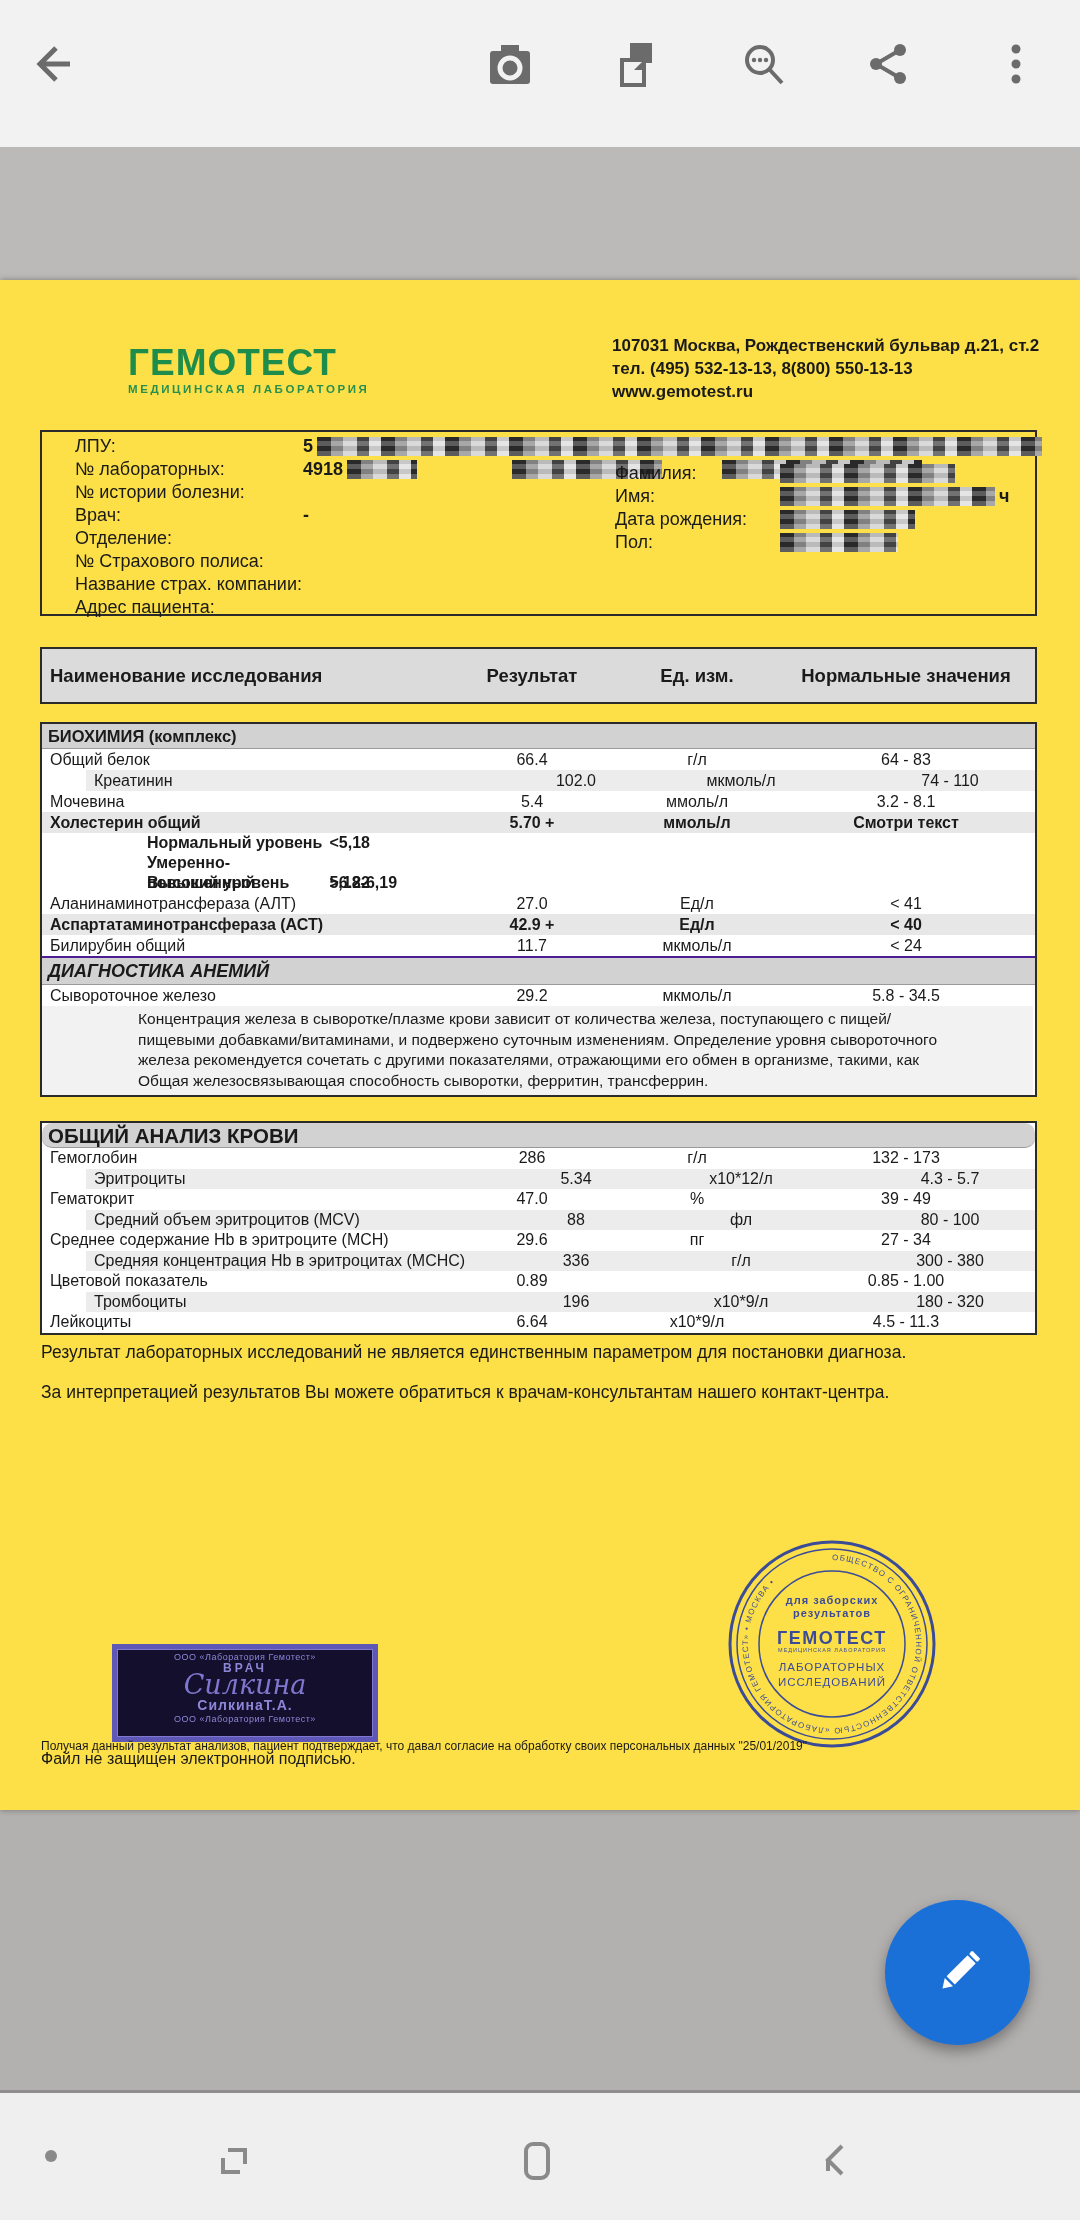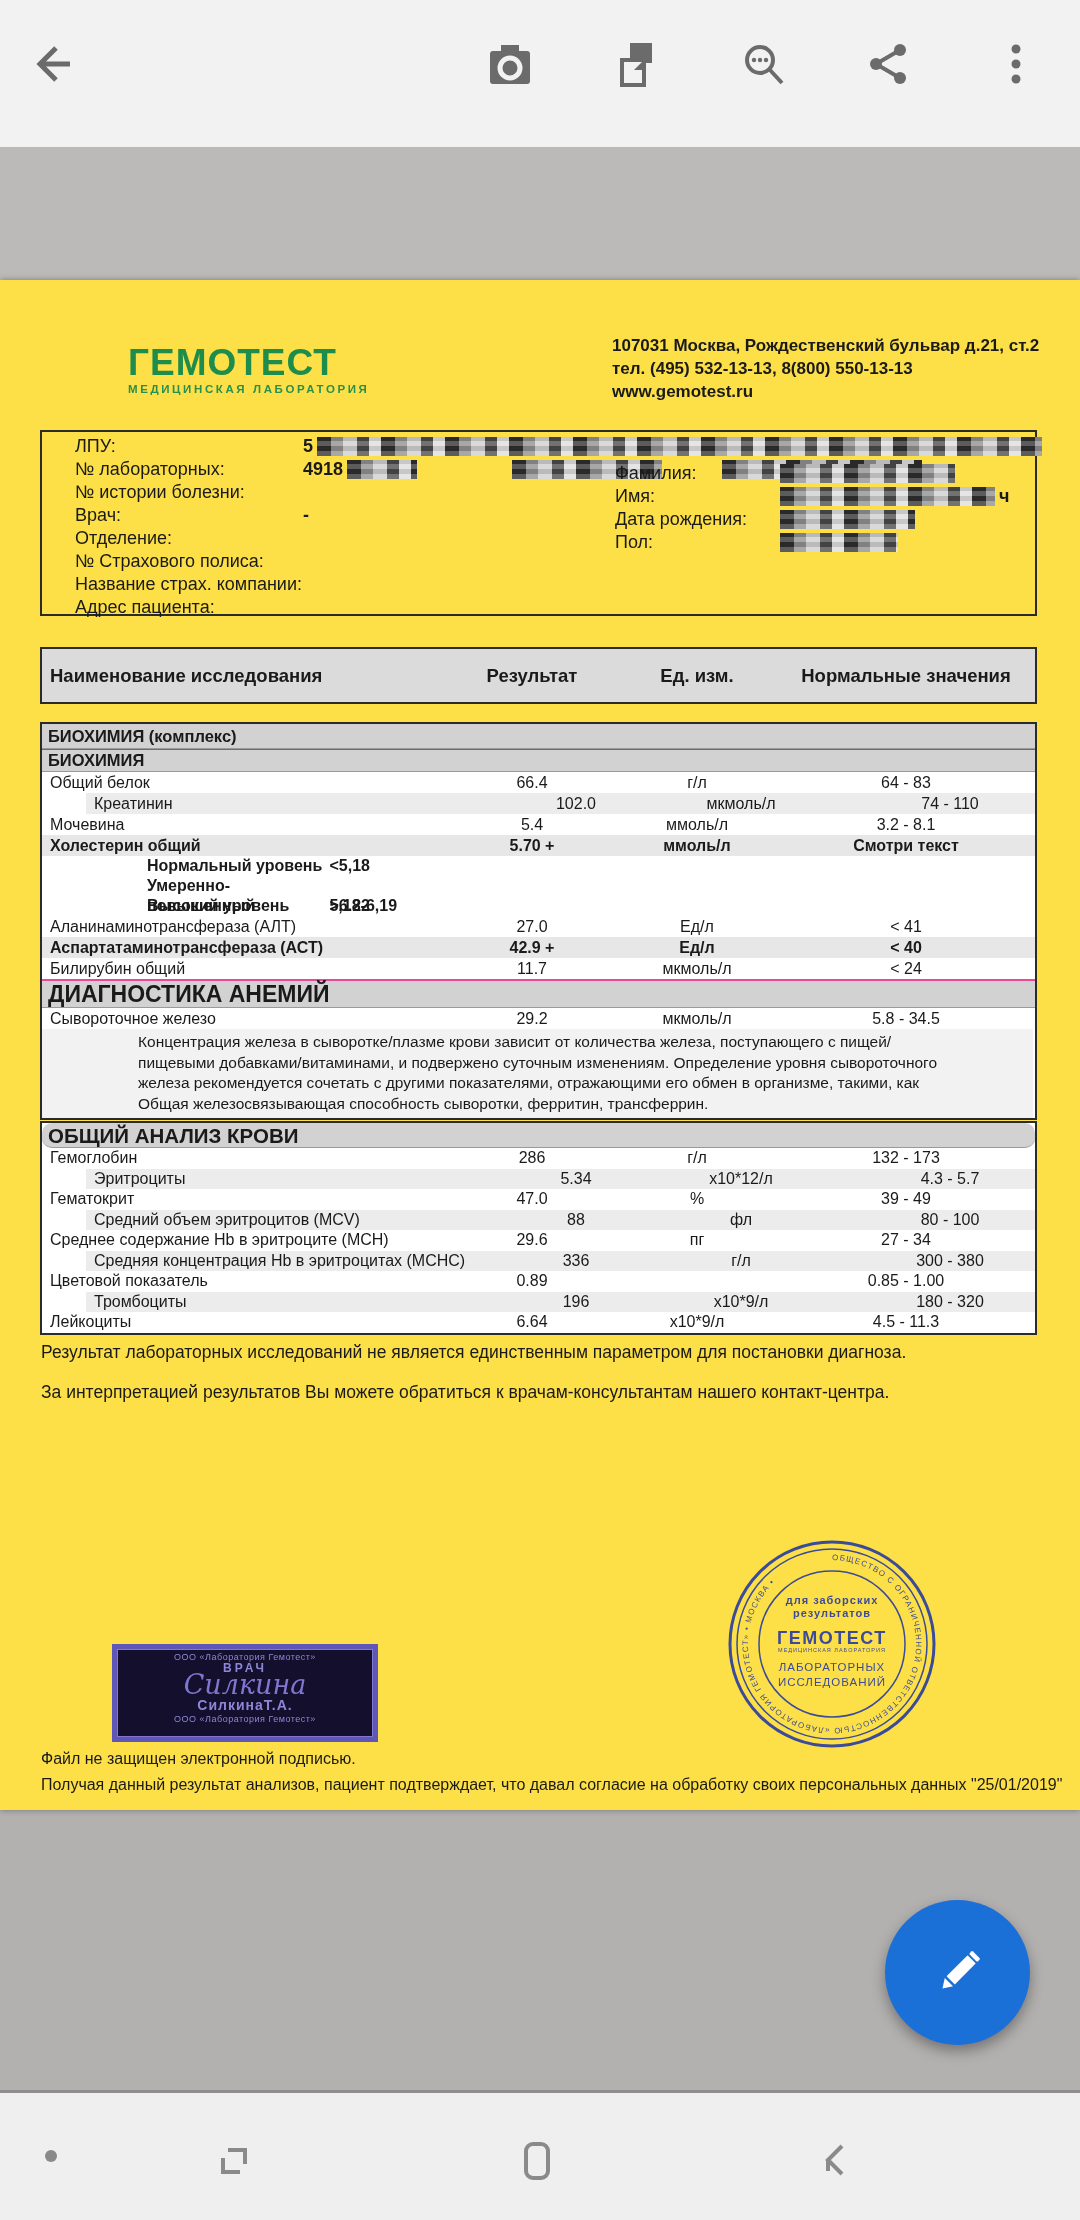"БИОХИМИЯ" div.sec { html: <div>БИОХИМИЯ</div> -> none }
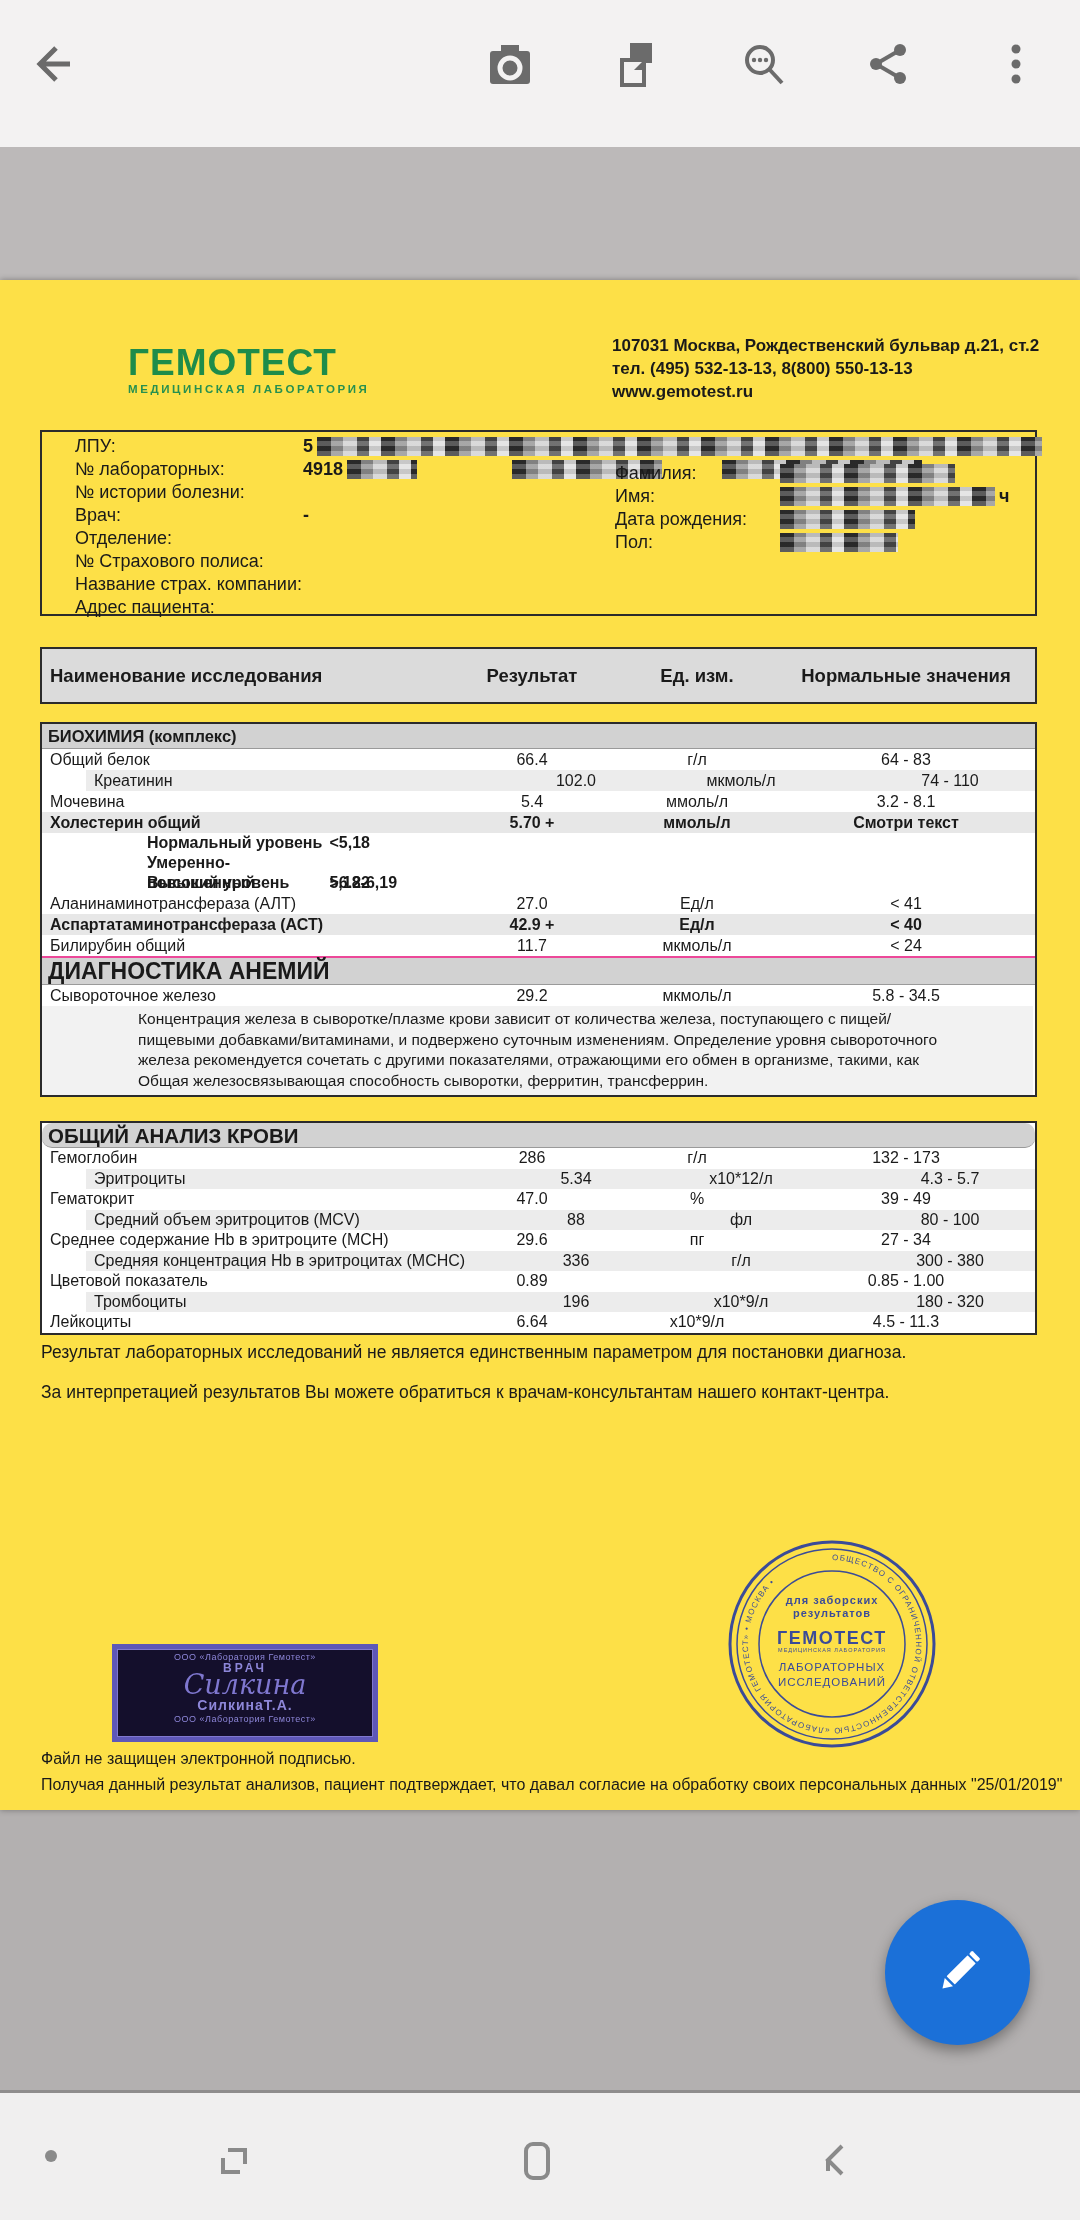"ДИАГНОСТИКА АНЕМИЙ" .sec-big { border-top: 2px solid #ec4899 -> 2px solid #4c1d95; font-size: 23px -> 18px; font-style: none -> italic }
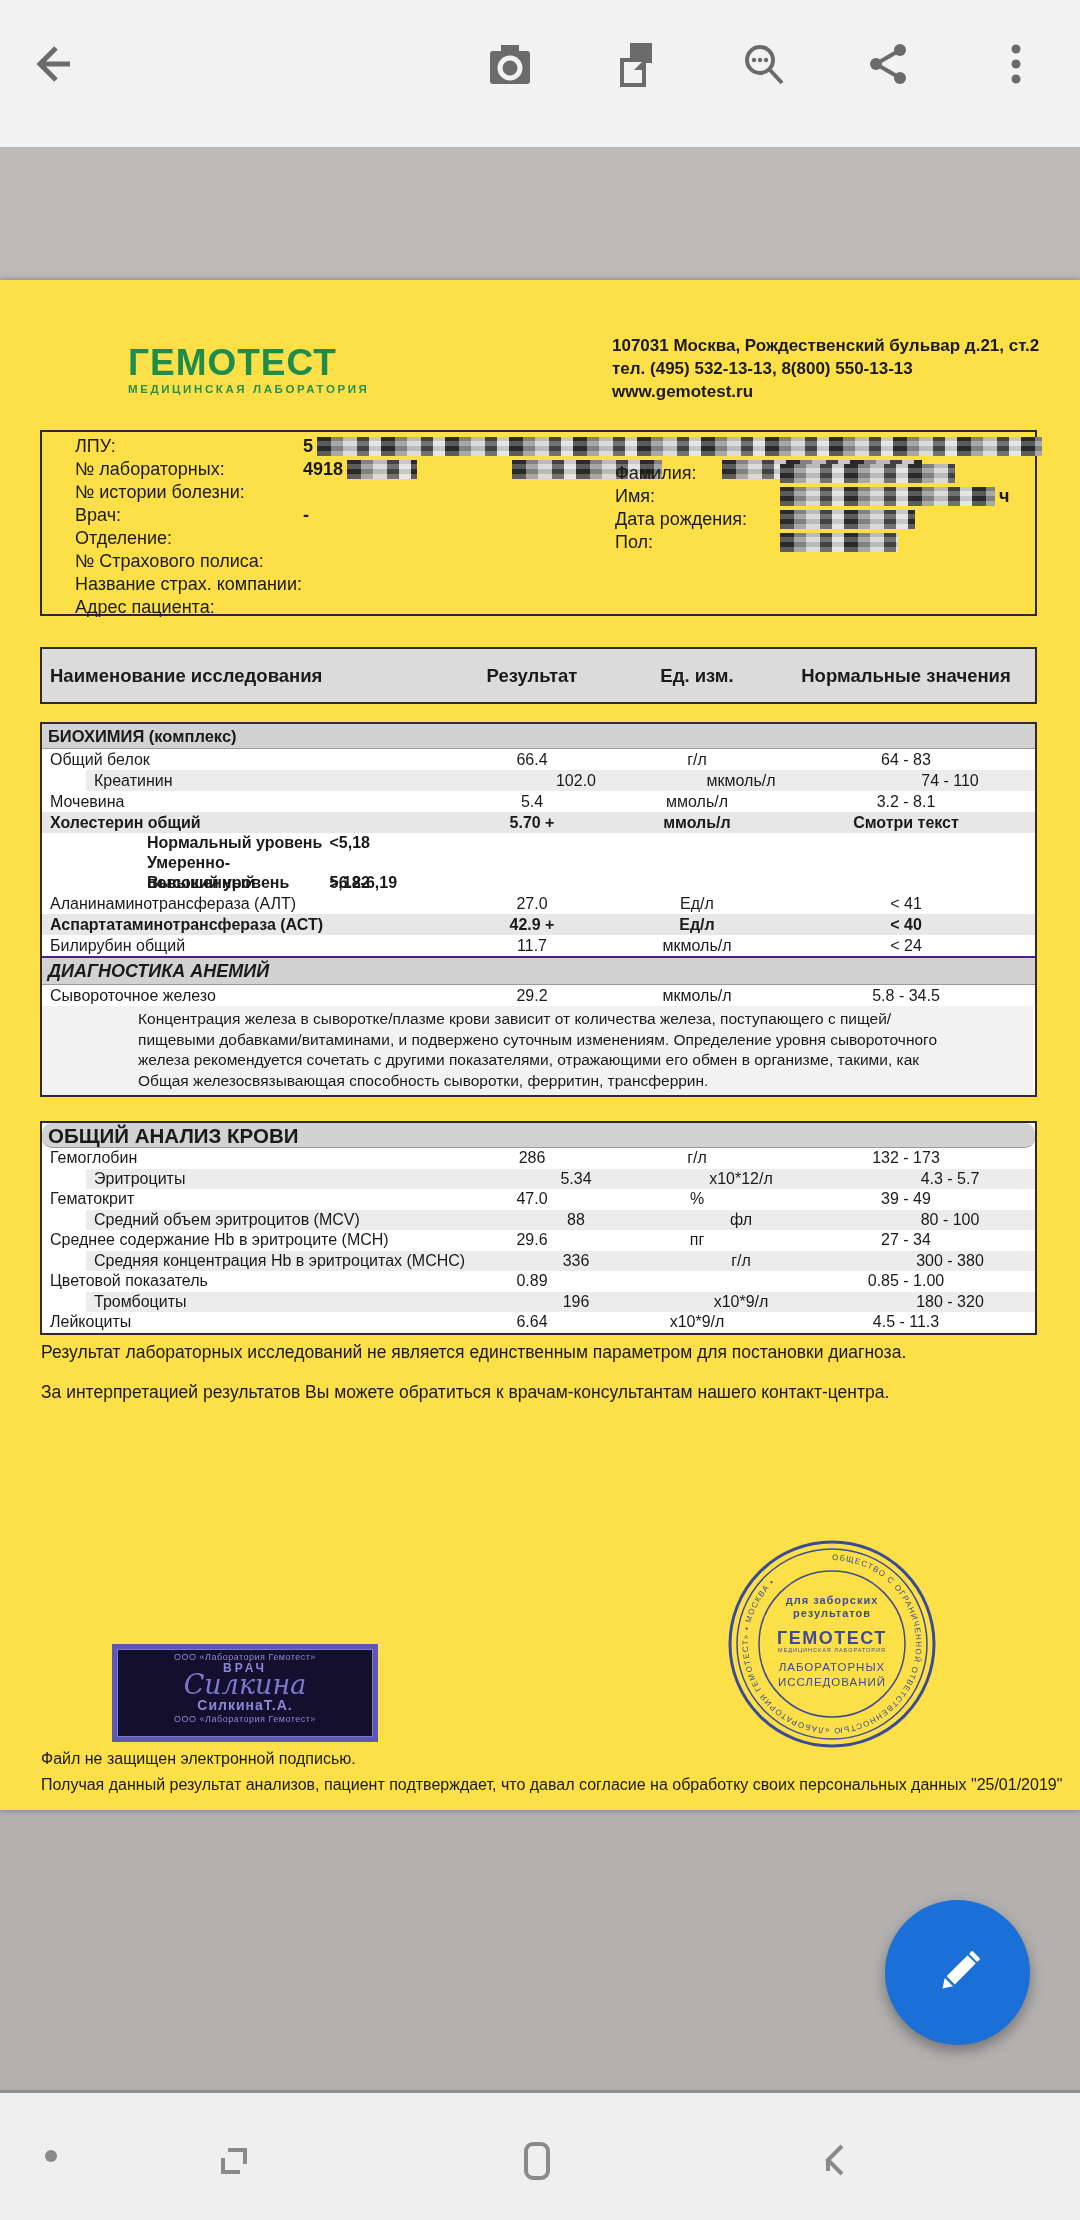"Получая данный результат анализов," div.foot { font-size: 16px -> 12px; top: 1496px -> 1459px }
